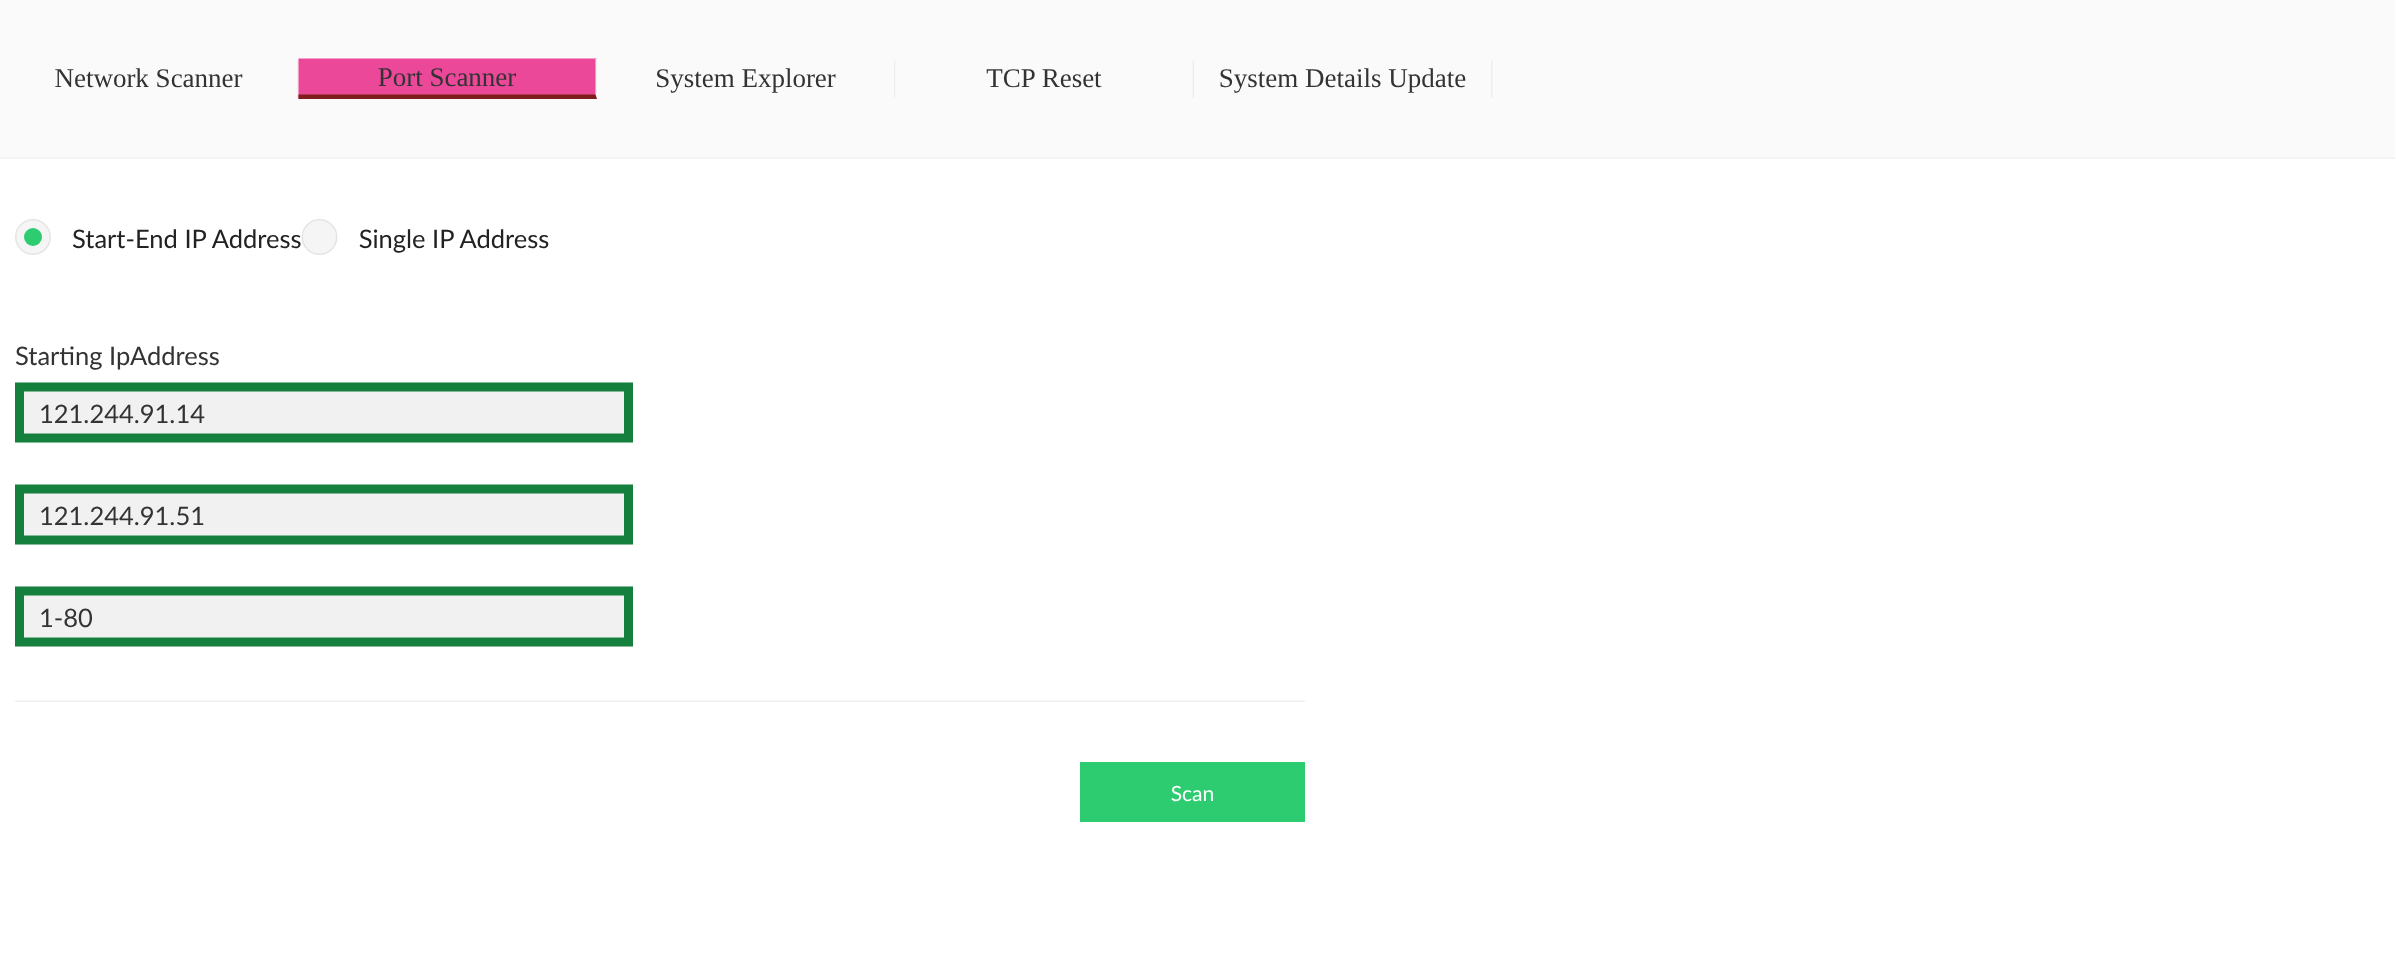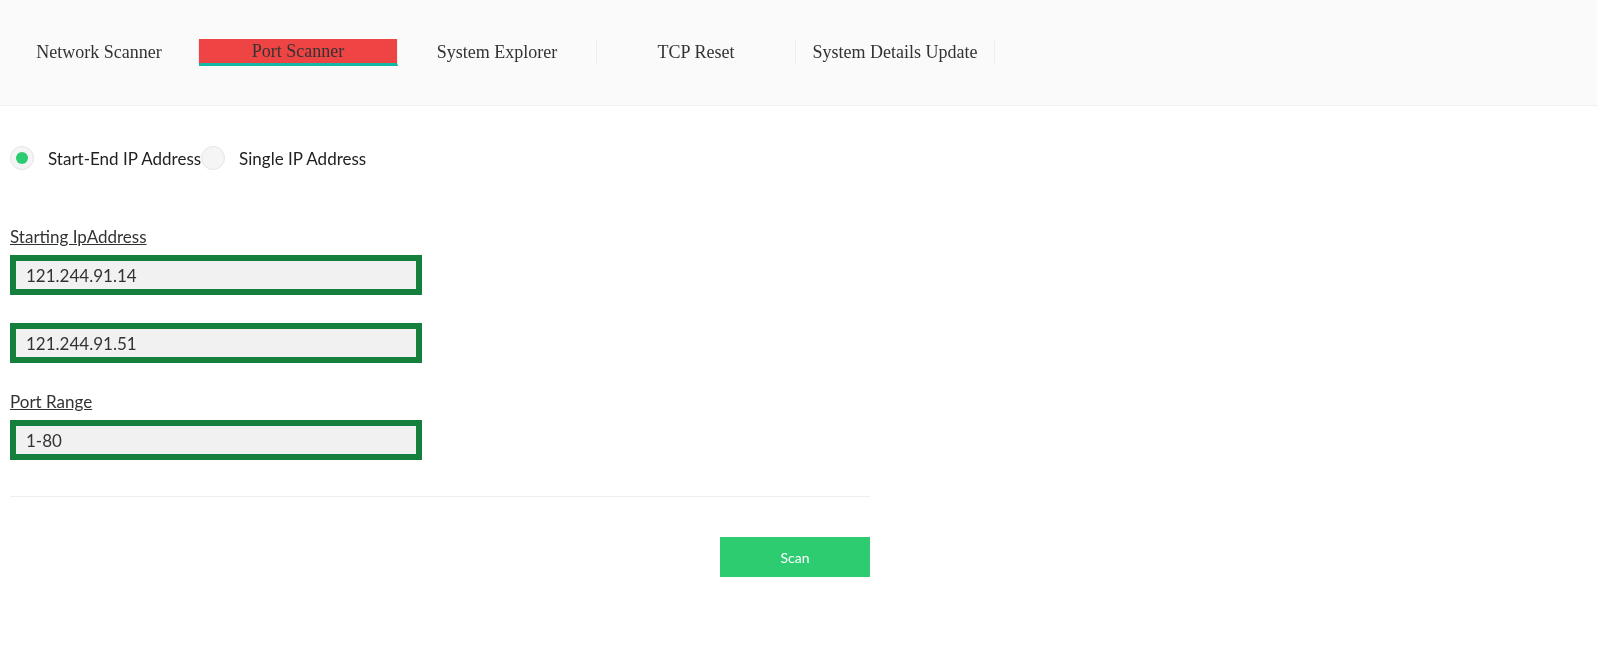"Port Scanner" .tab.active { background: #ef4444 -> #ec4899; border-bottom: 3px solid #14b8a6 -> 3px solid #7f1d1d }
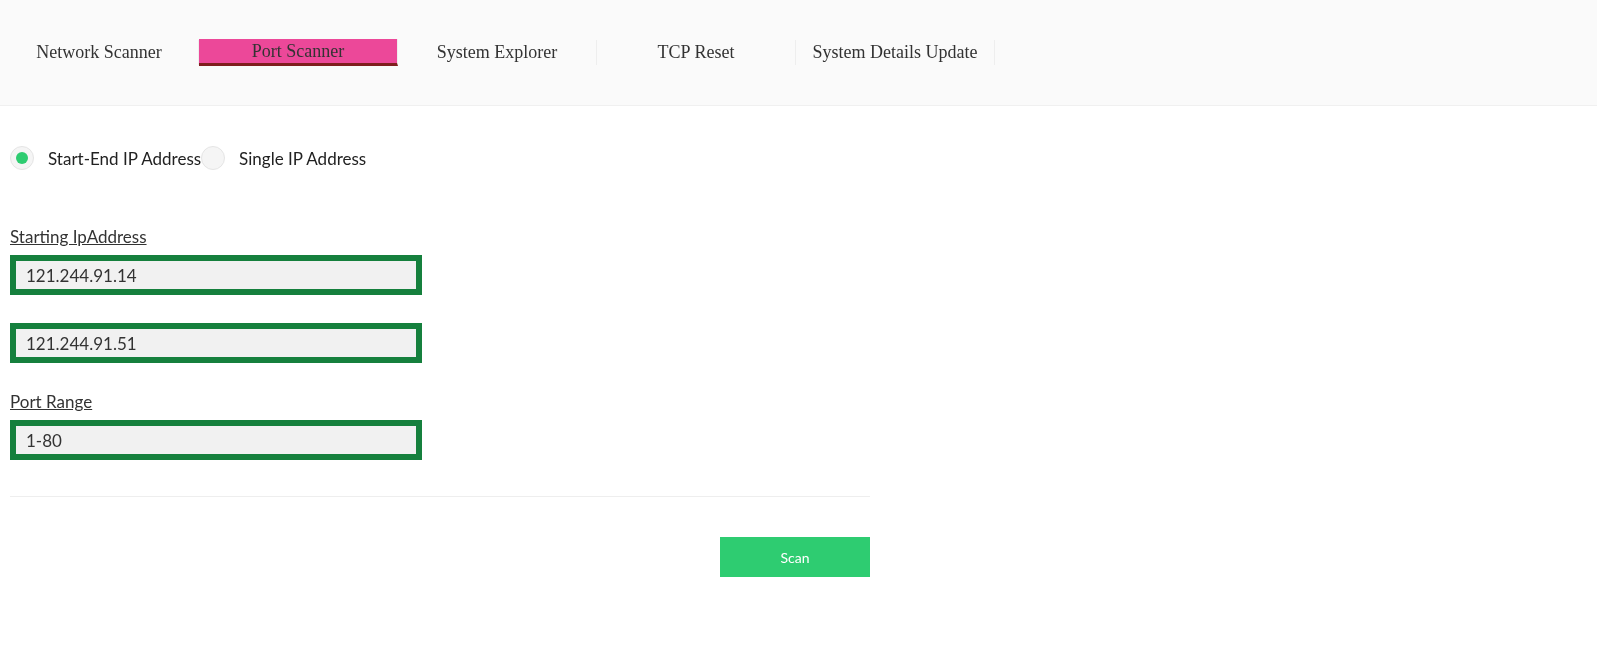"Starting IpAddress" .field-group { text-decoration: underline -> none }
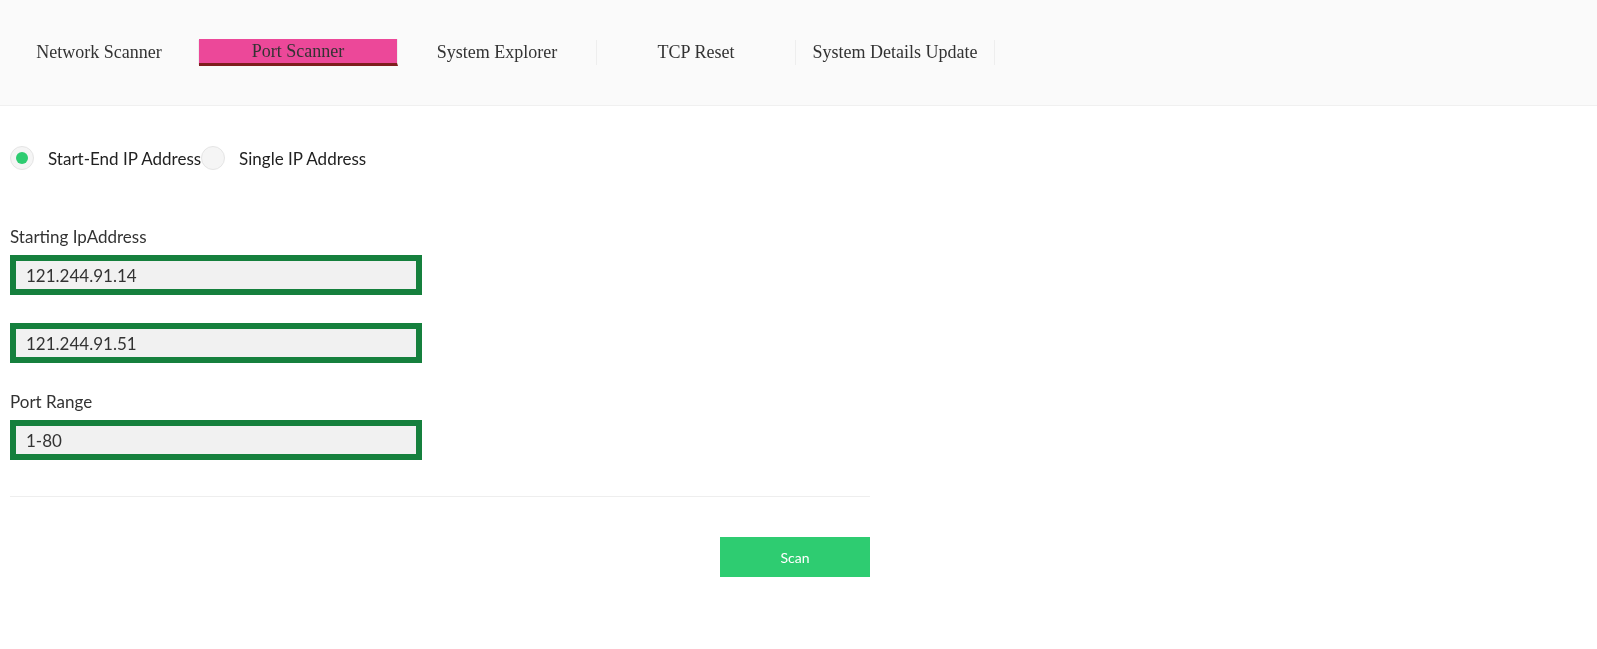"Port Range" label.field-label { html: <label>Port Range</label> -> none }
